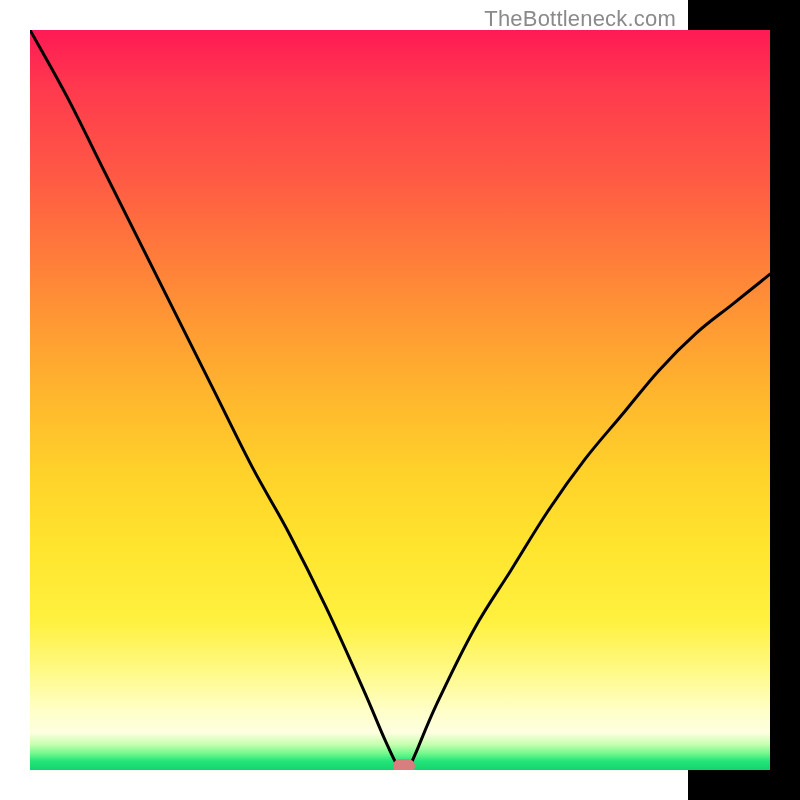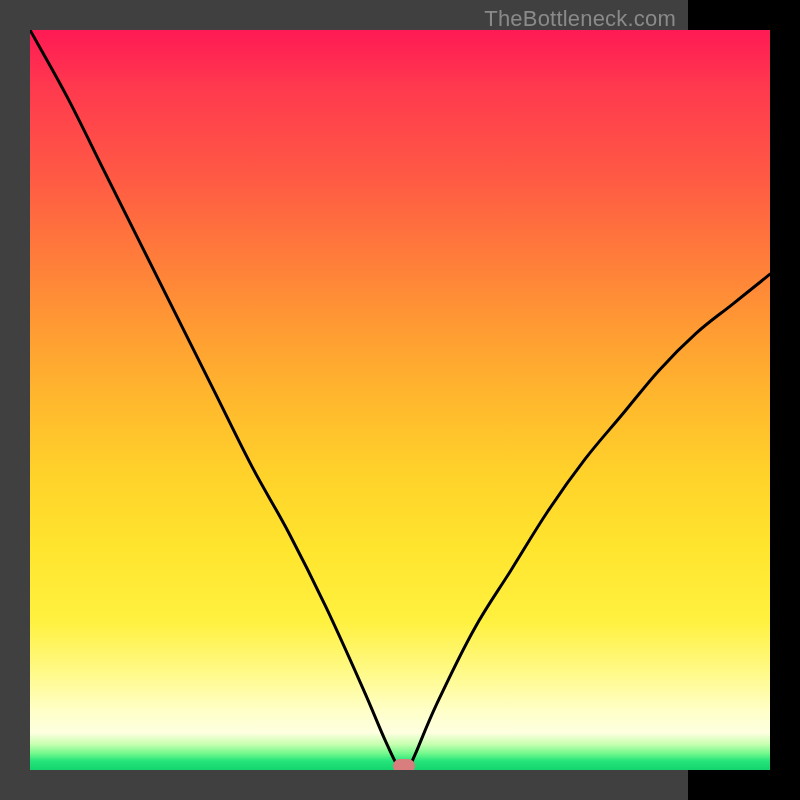"TheBottleneck.com" .frame { background: #404040 -> #ffffff }
